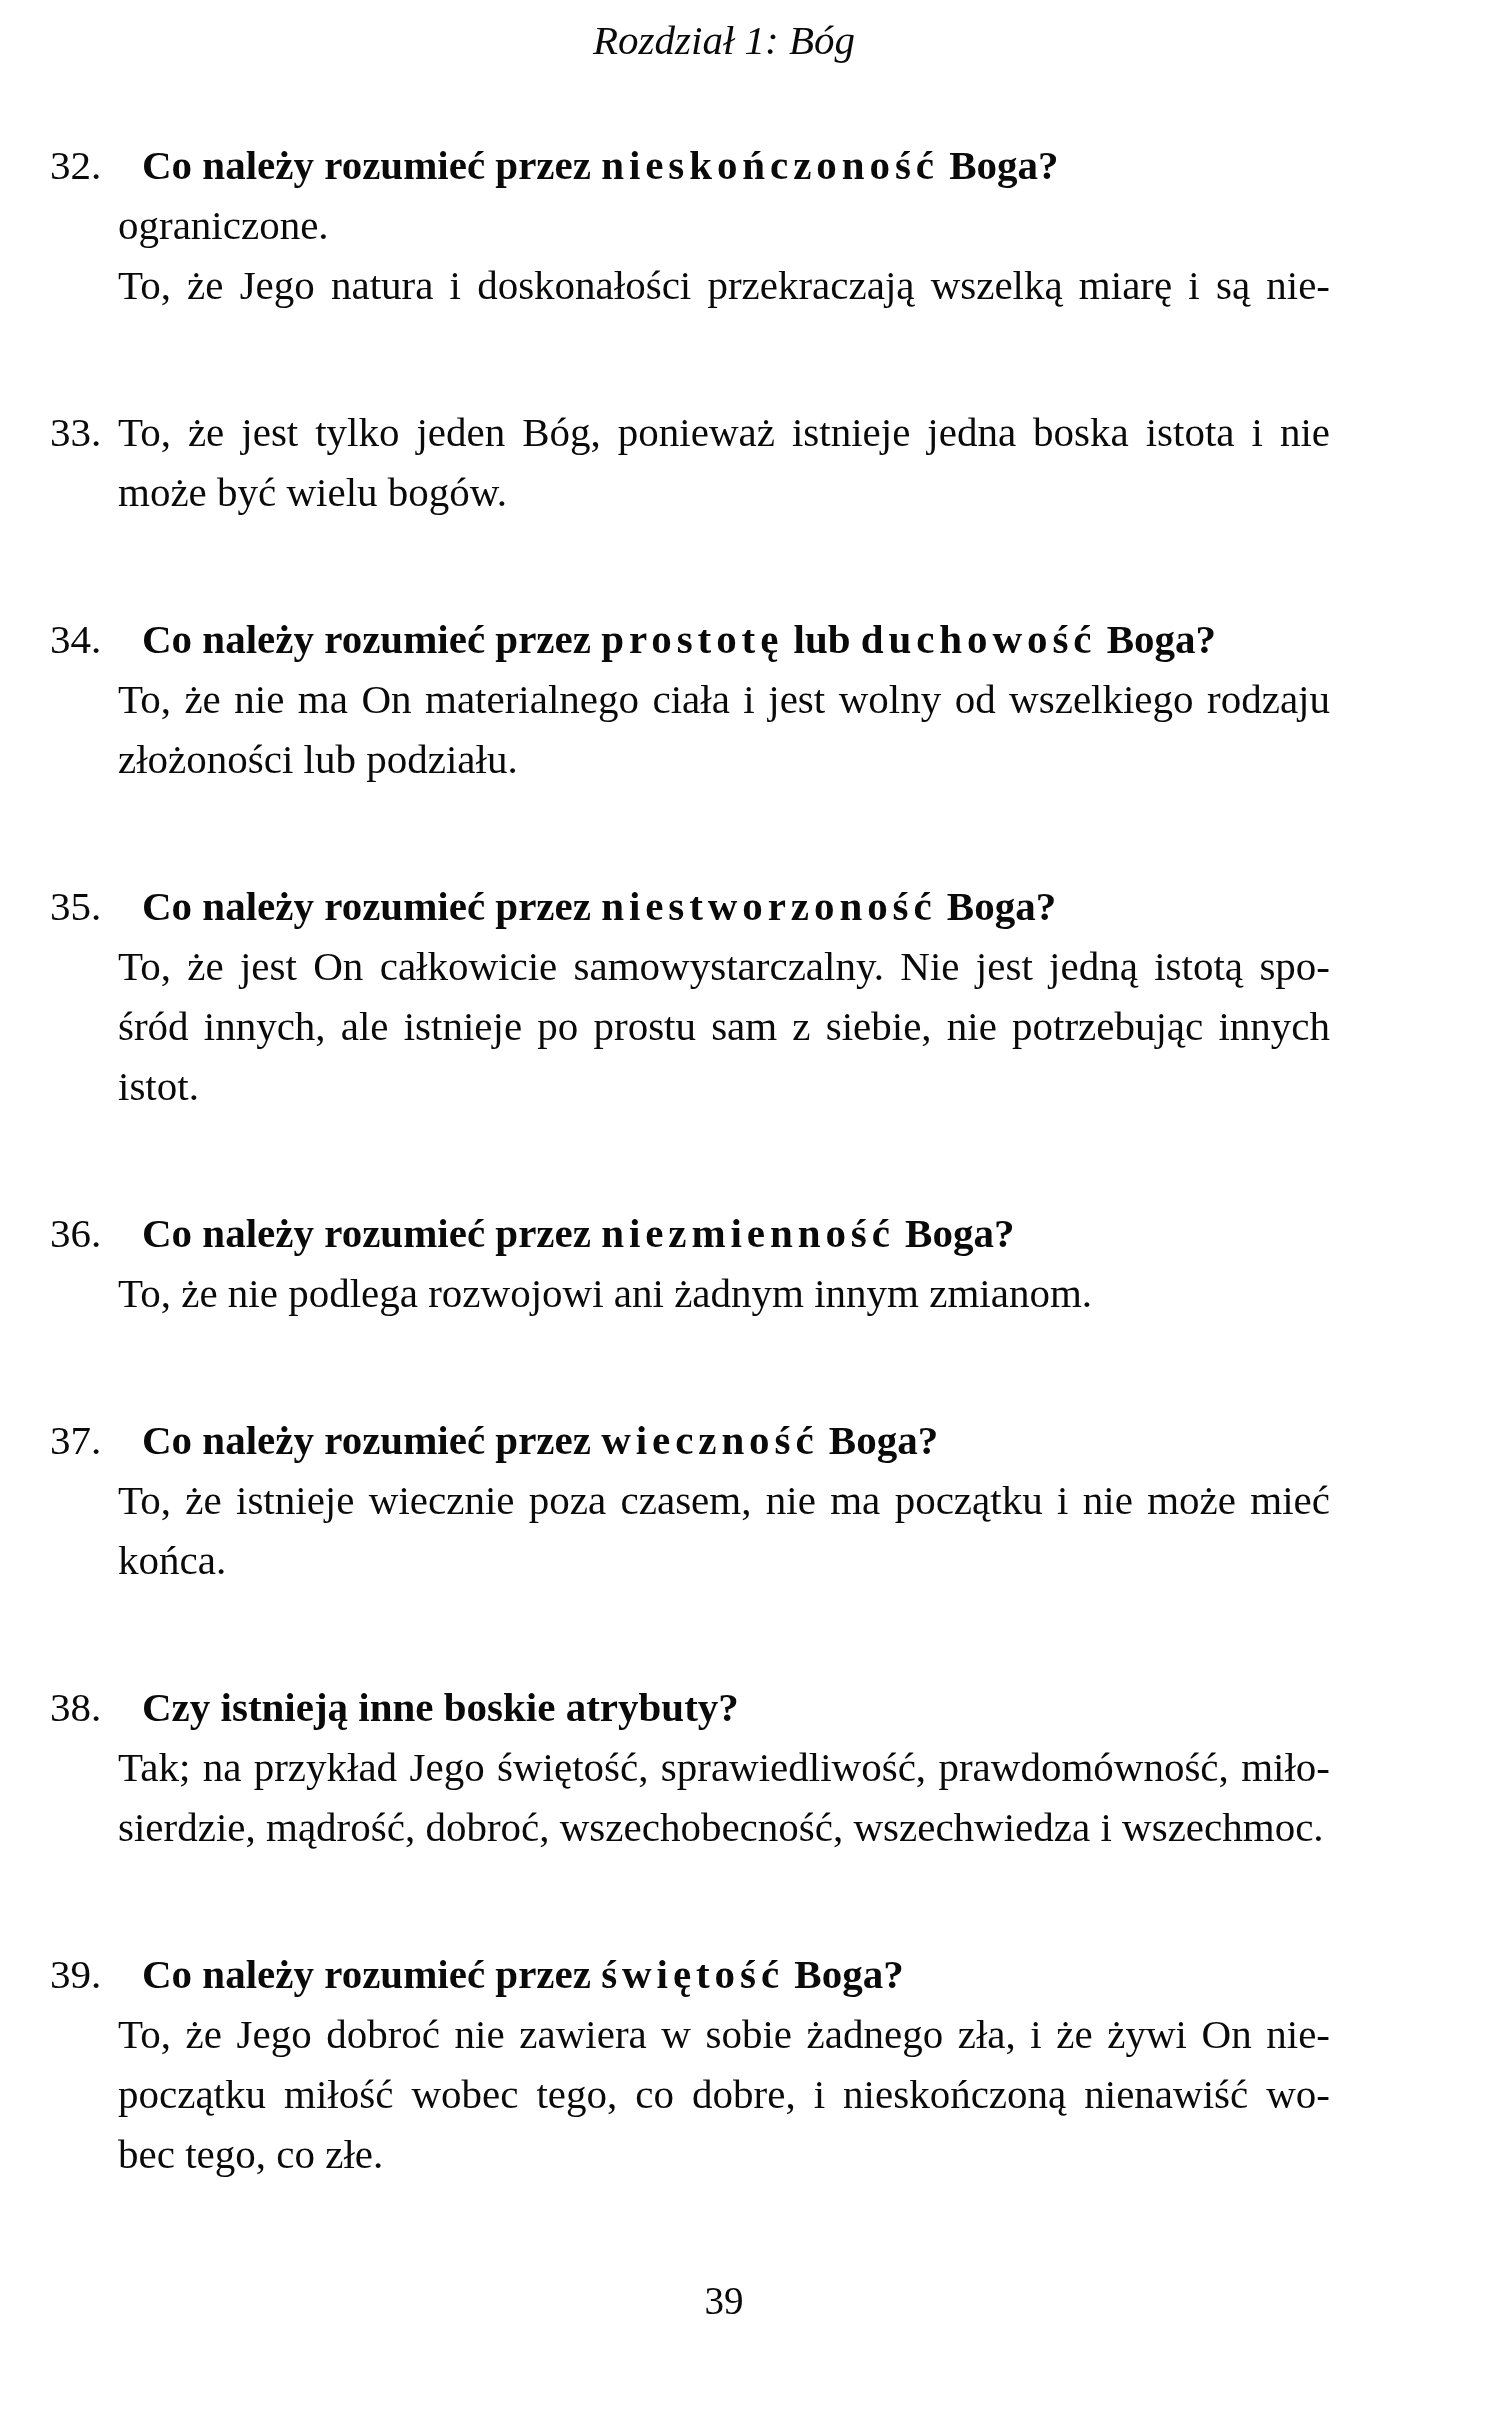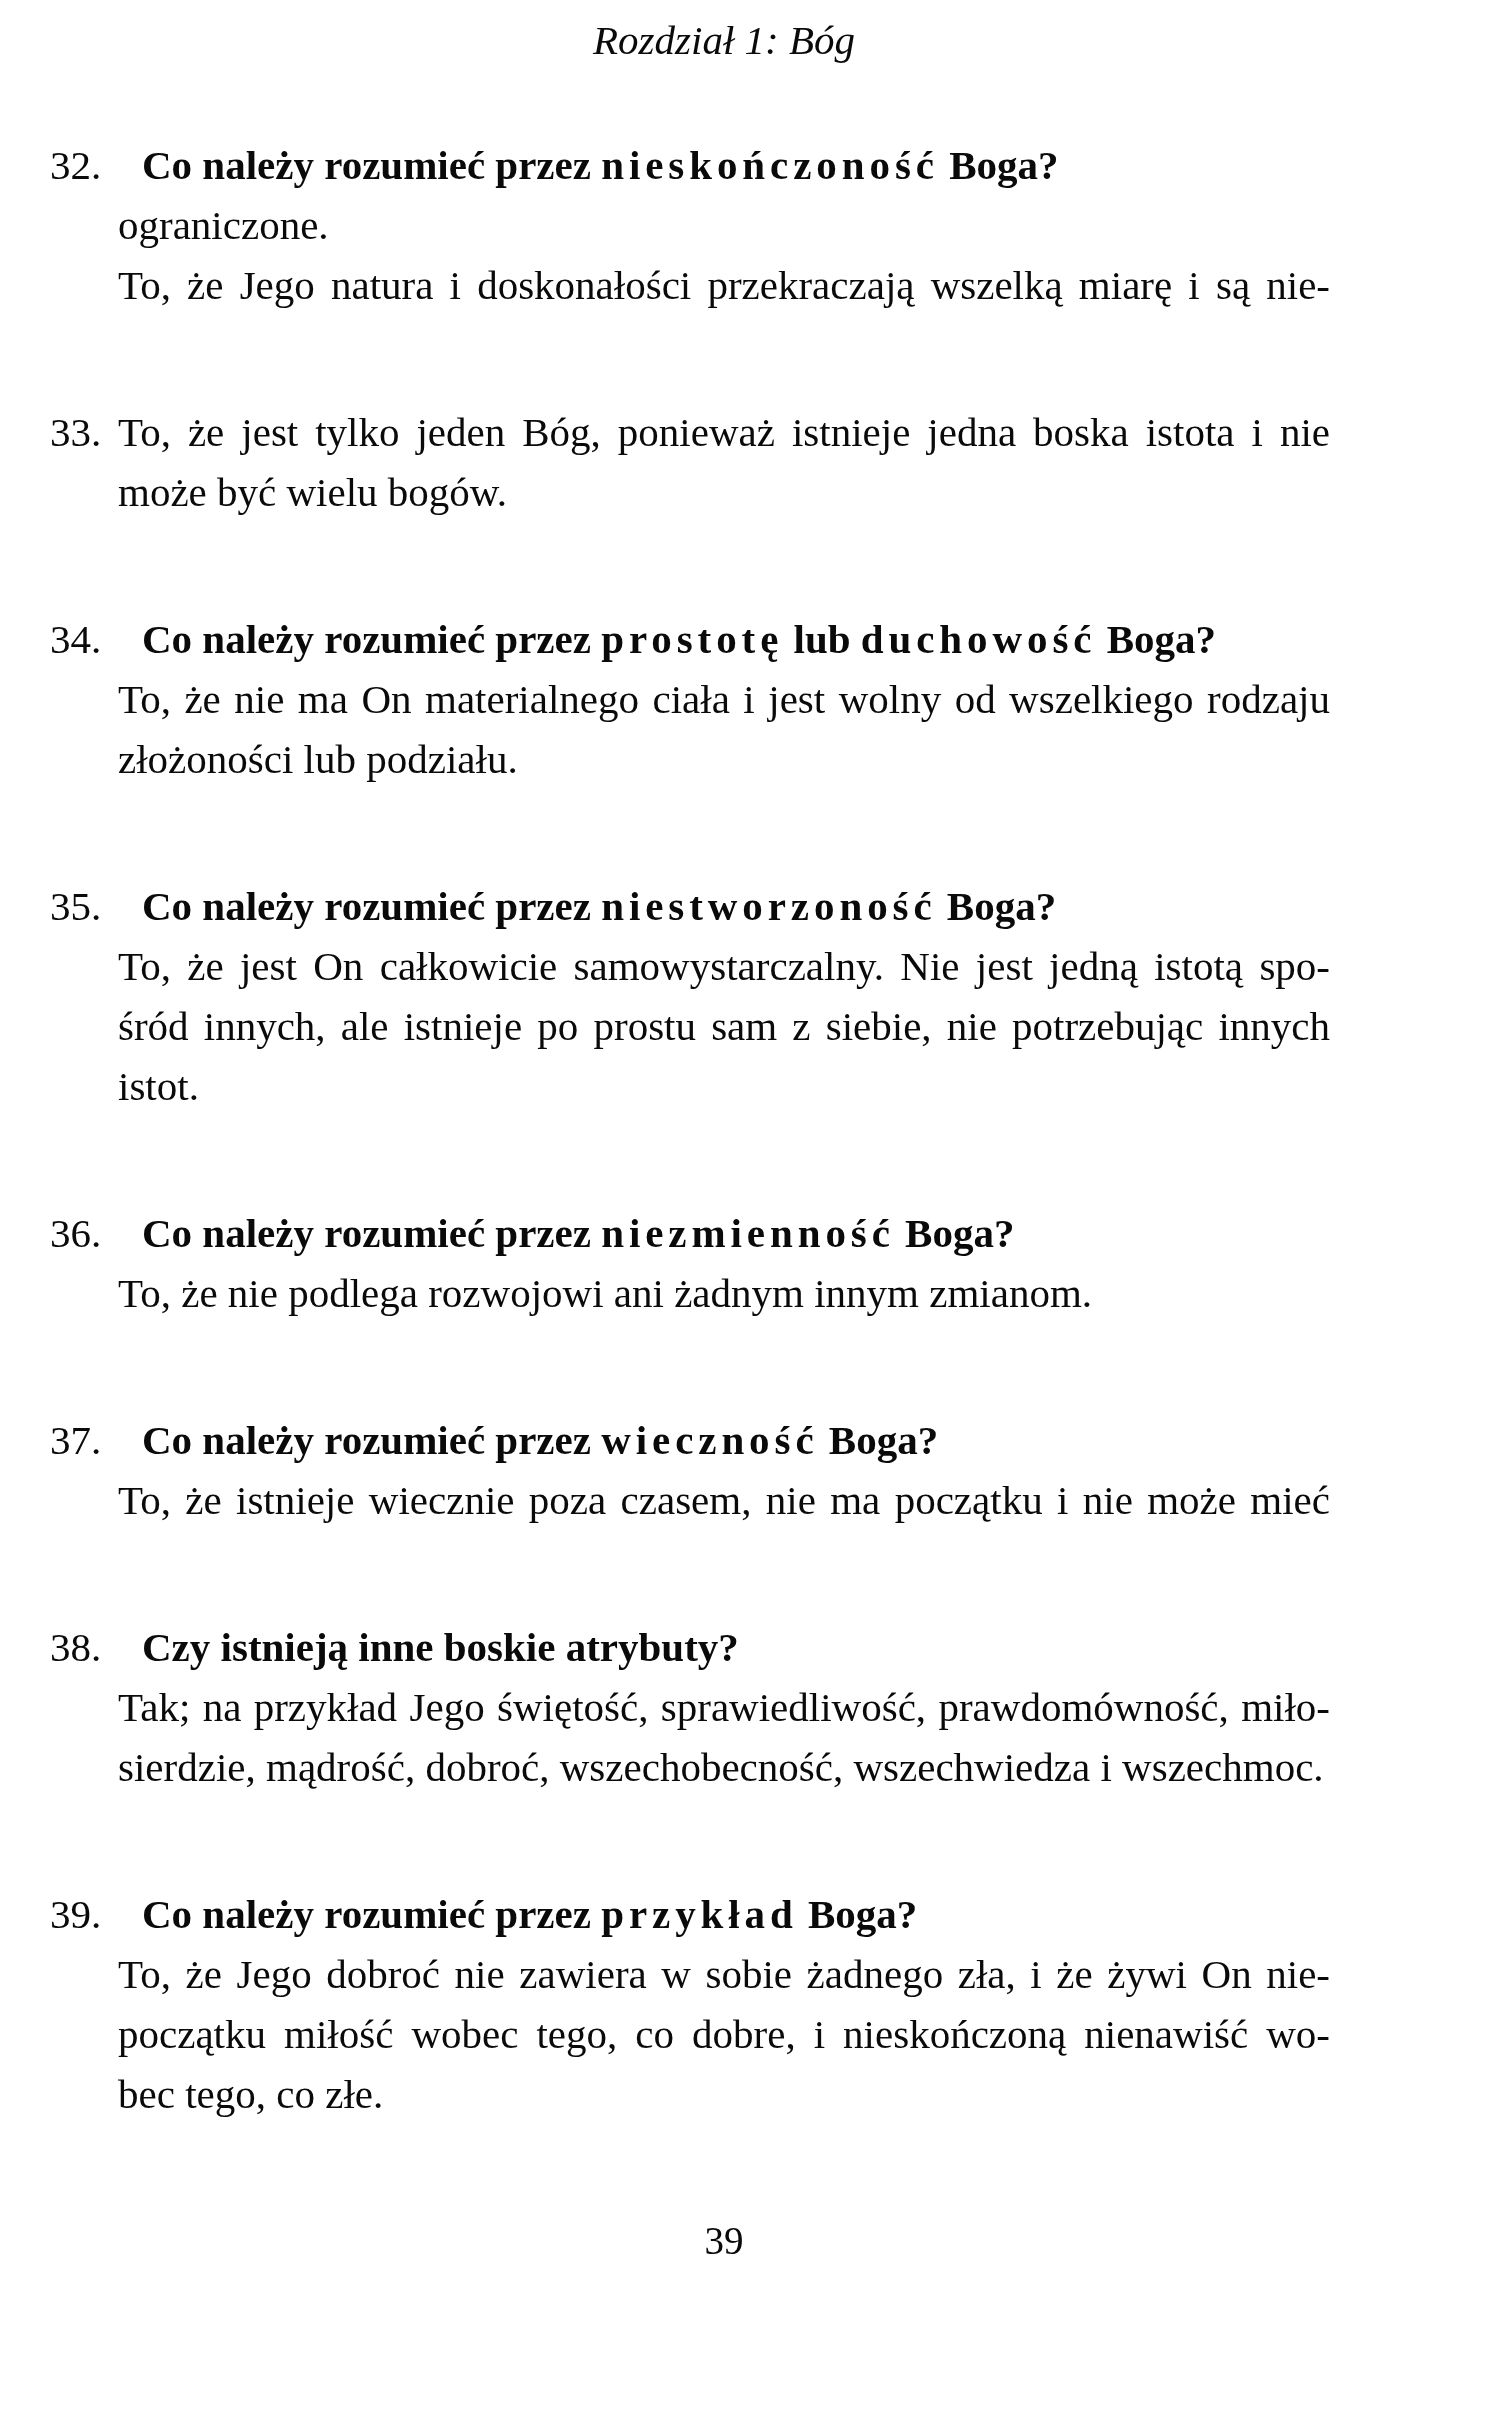"końca." div.ans-line { html: none -> <div>końca.</div> }
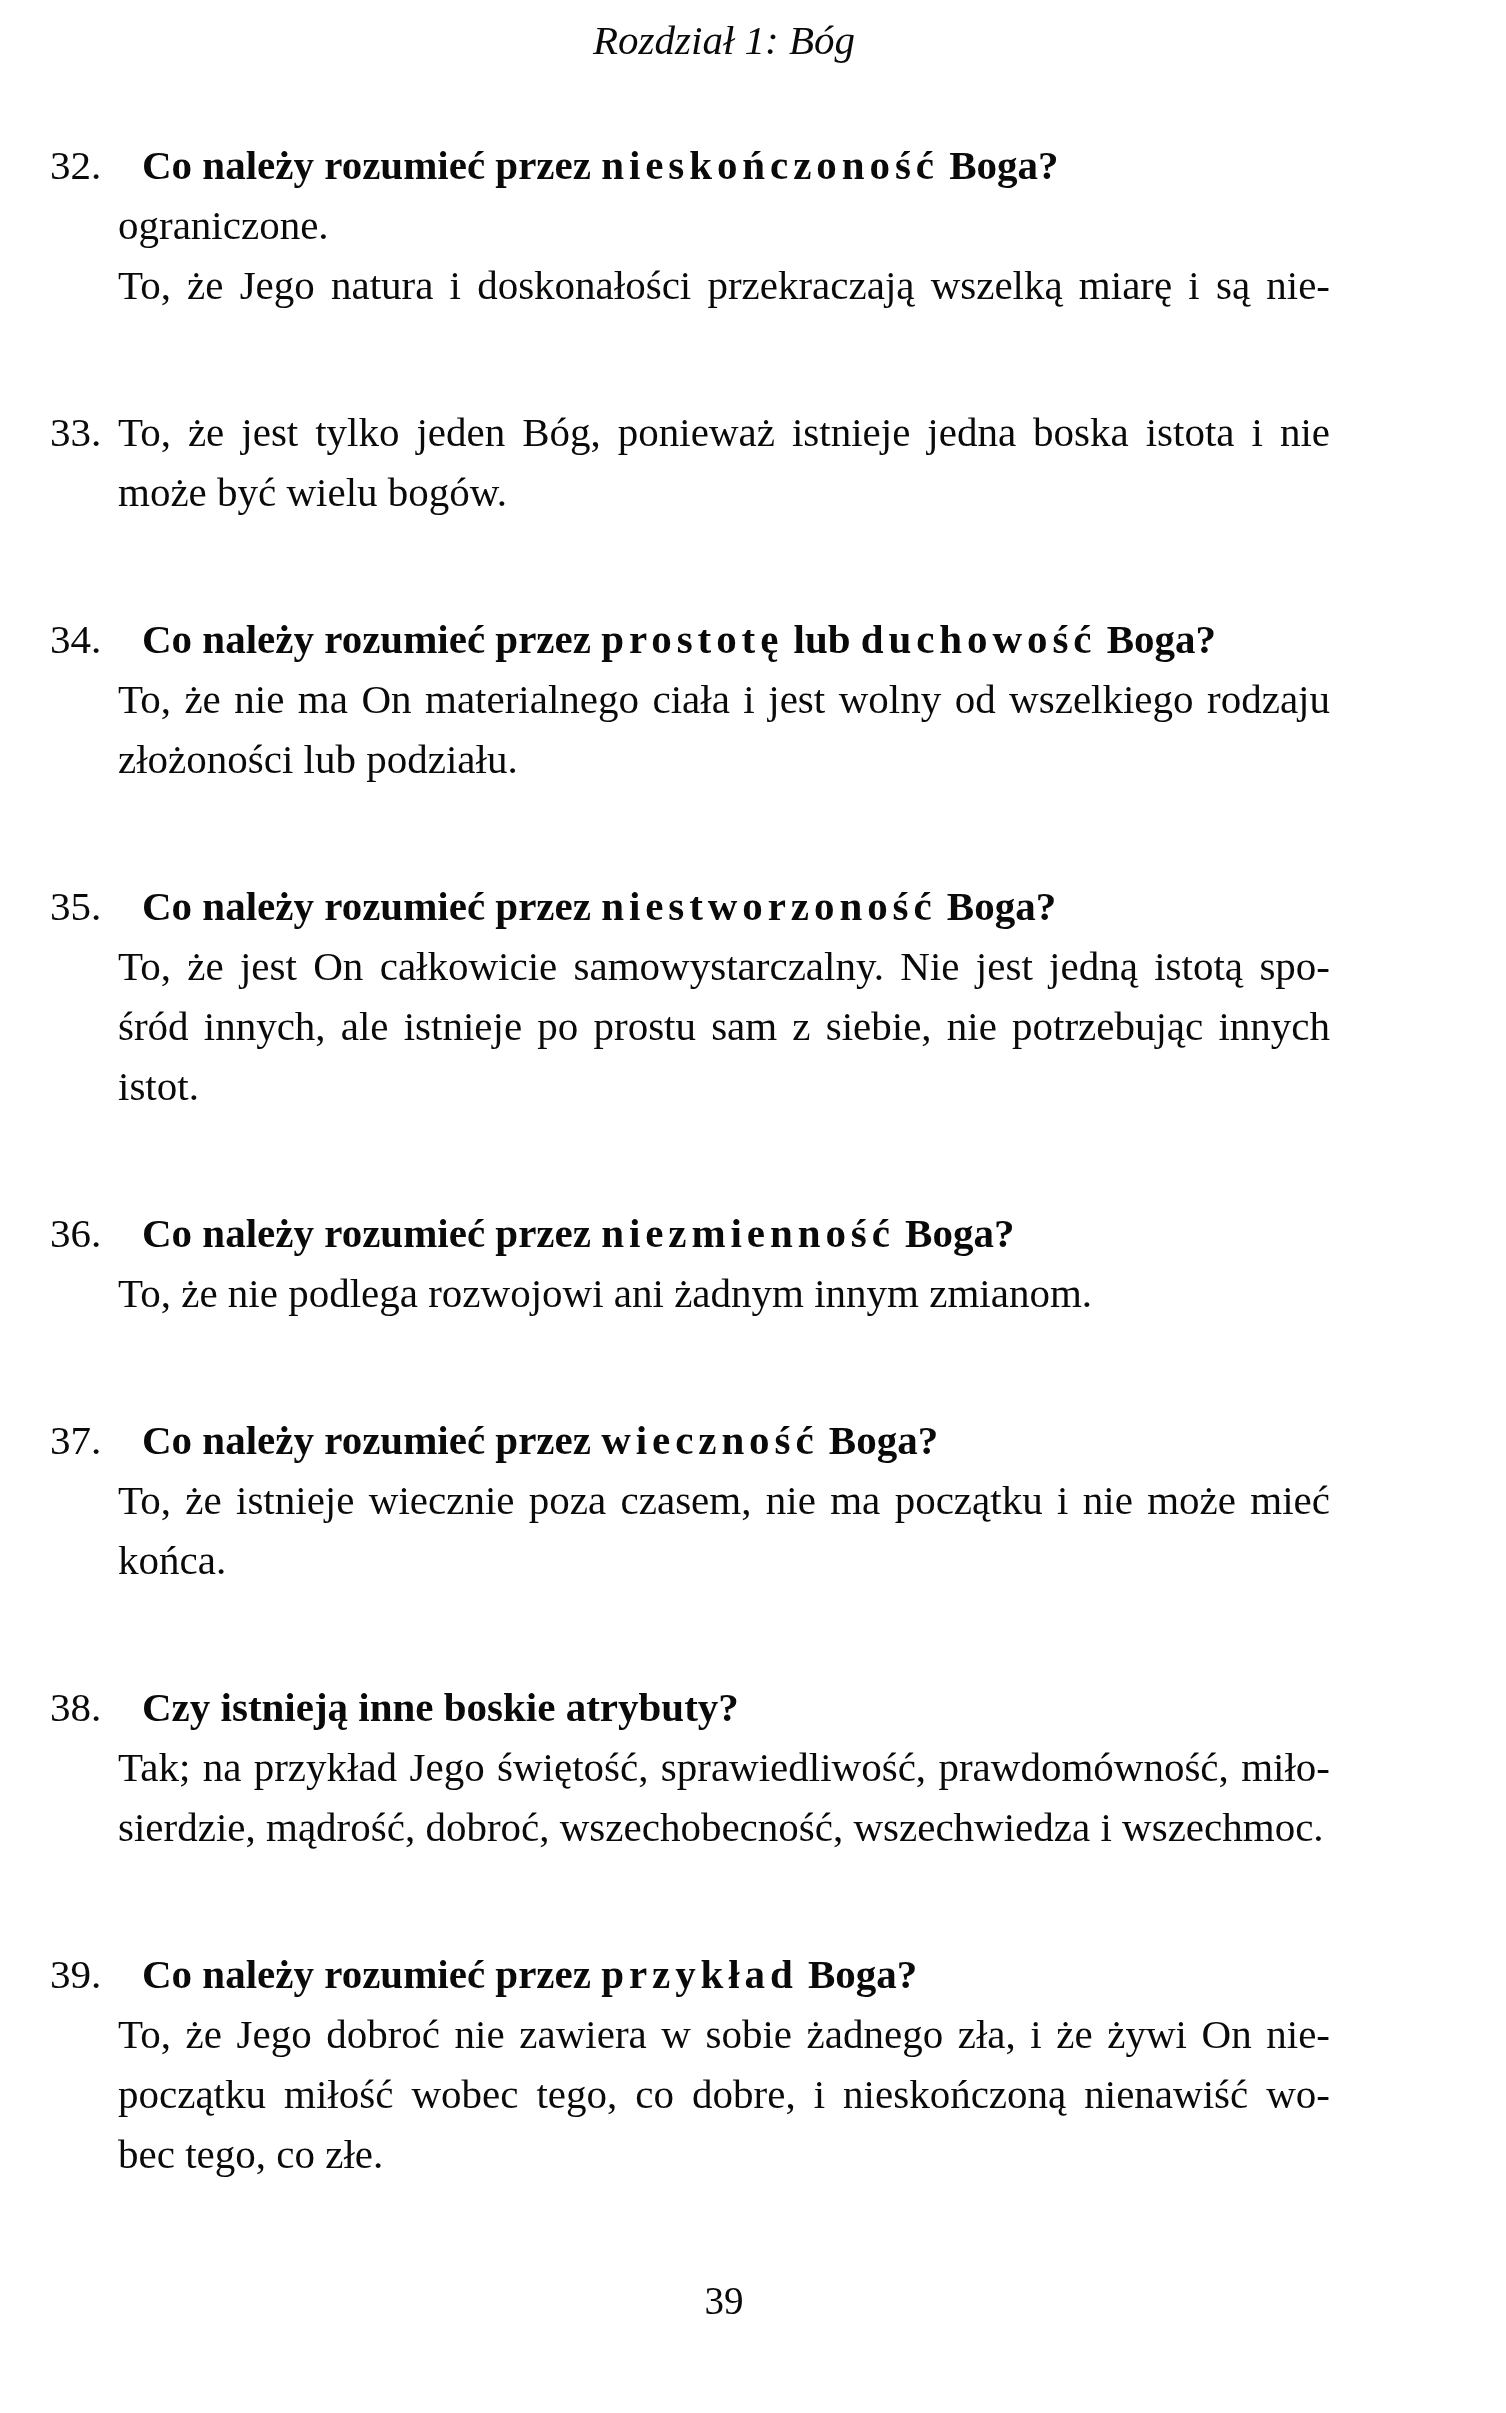"przykład" span.sperr { text: przykład -> świętość }
